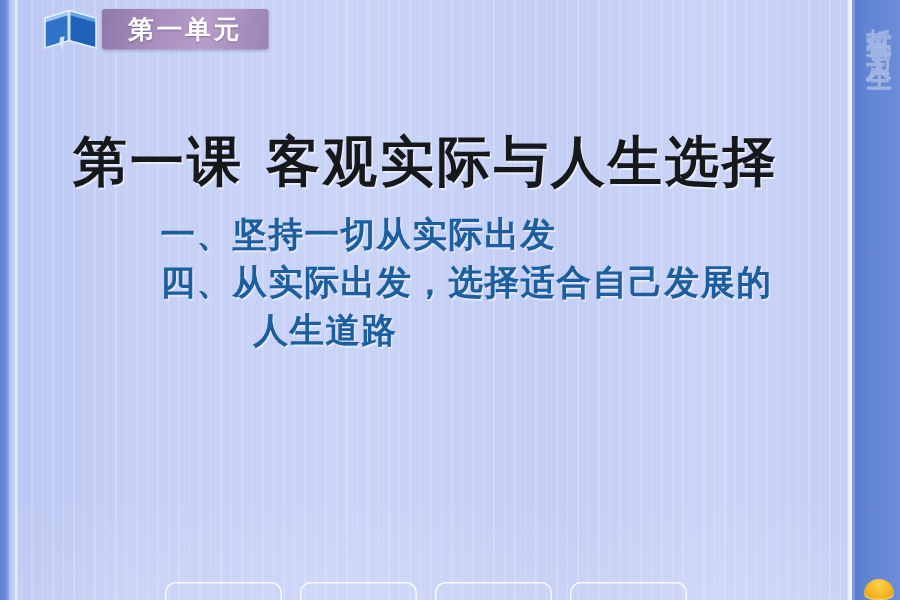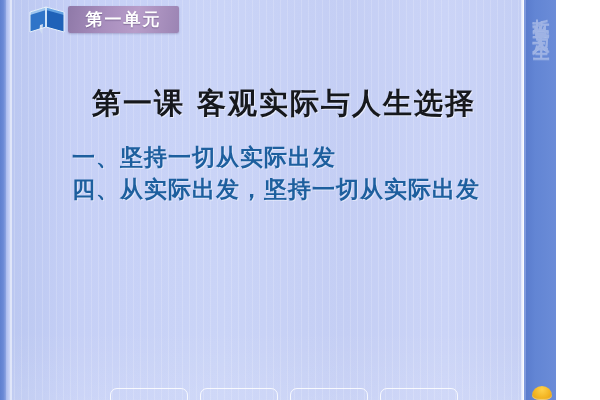"第一单元" #slide { width: 556px -> 600px }
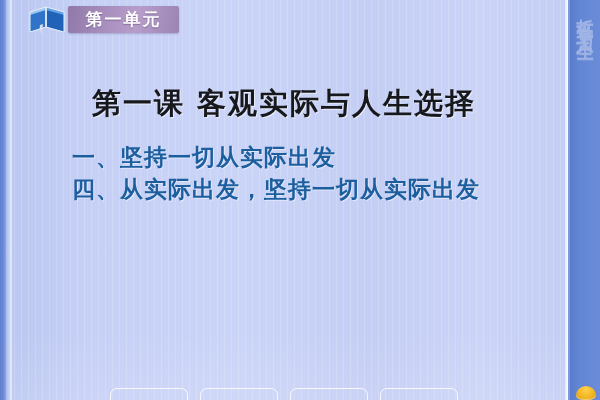"第一课 客观实际与人生选择" #lesson-title { font-size: 29px -> 36px }
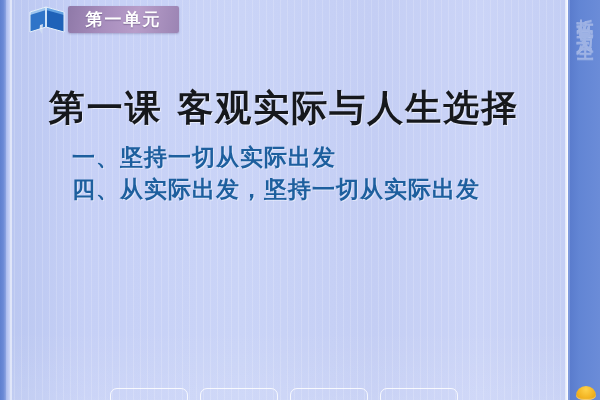"一、坚持一切从实际出发" .outline-item { margin-left: none -> 35px }
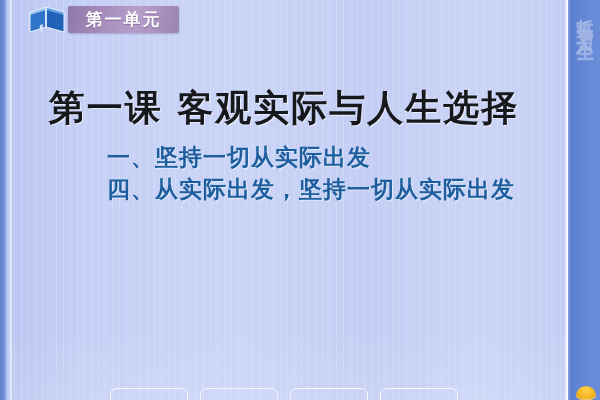"四、从实际出发，坚持一切从实际出发" span.outline-item { text: 坚持一切从实际出发 -> 选择适合自己发展的 }
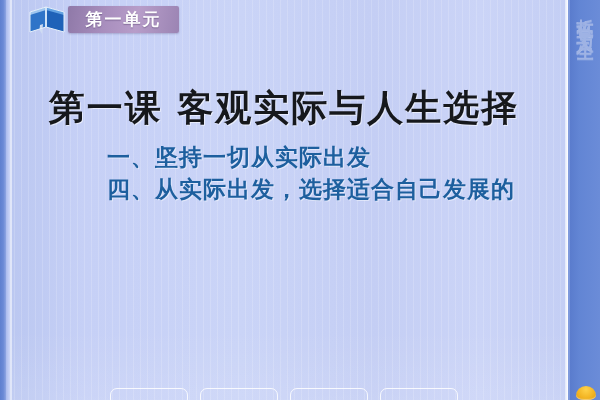"人生道路" span.outline-item { html: none -> <span>人生道路</span> }
